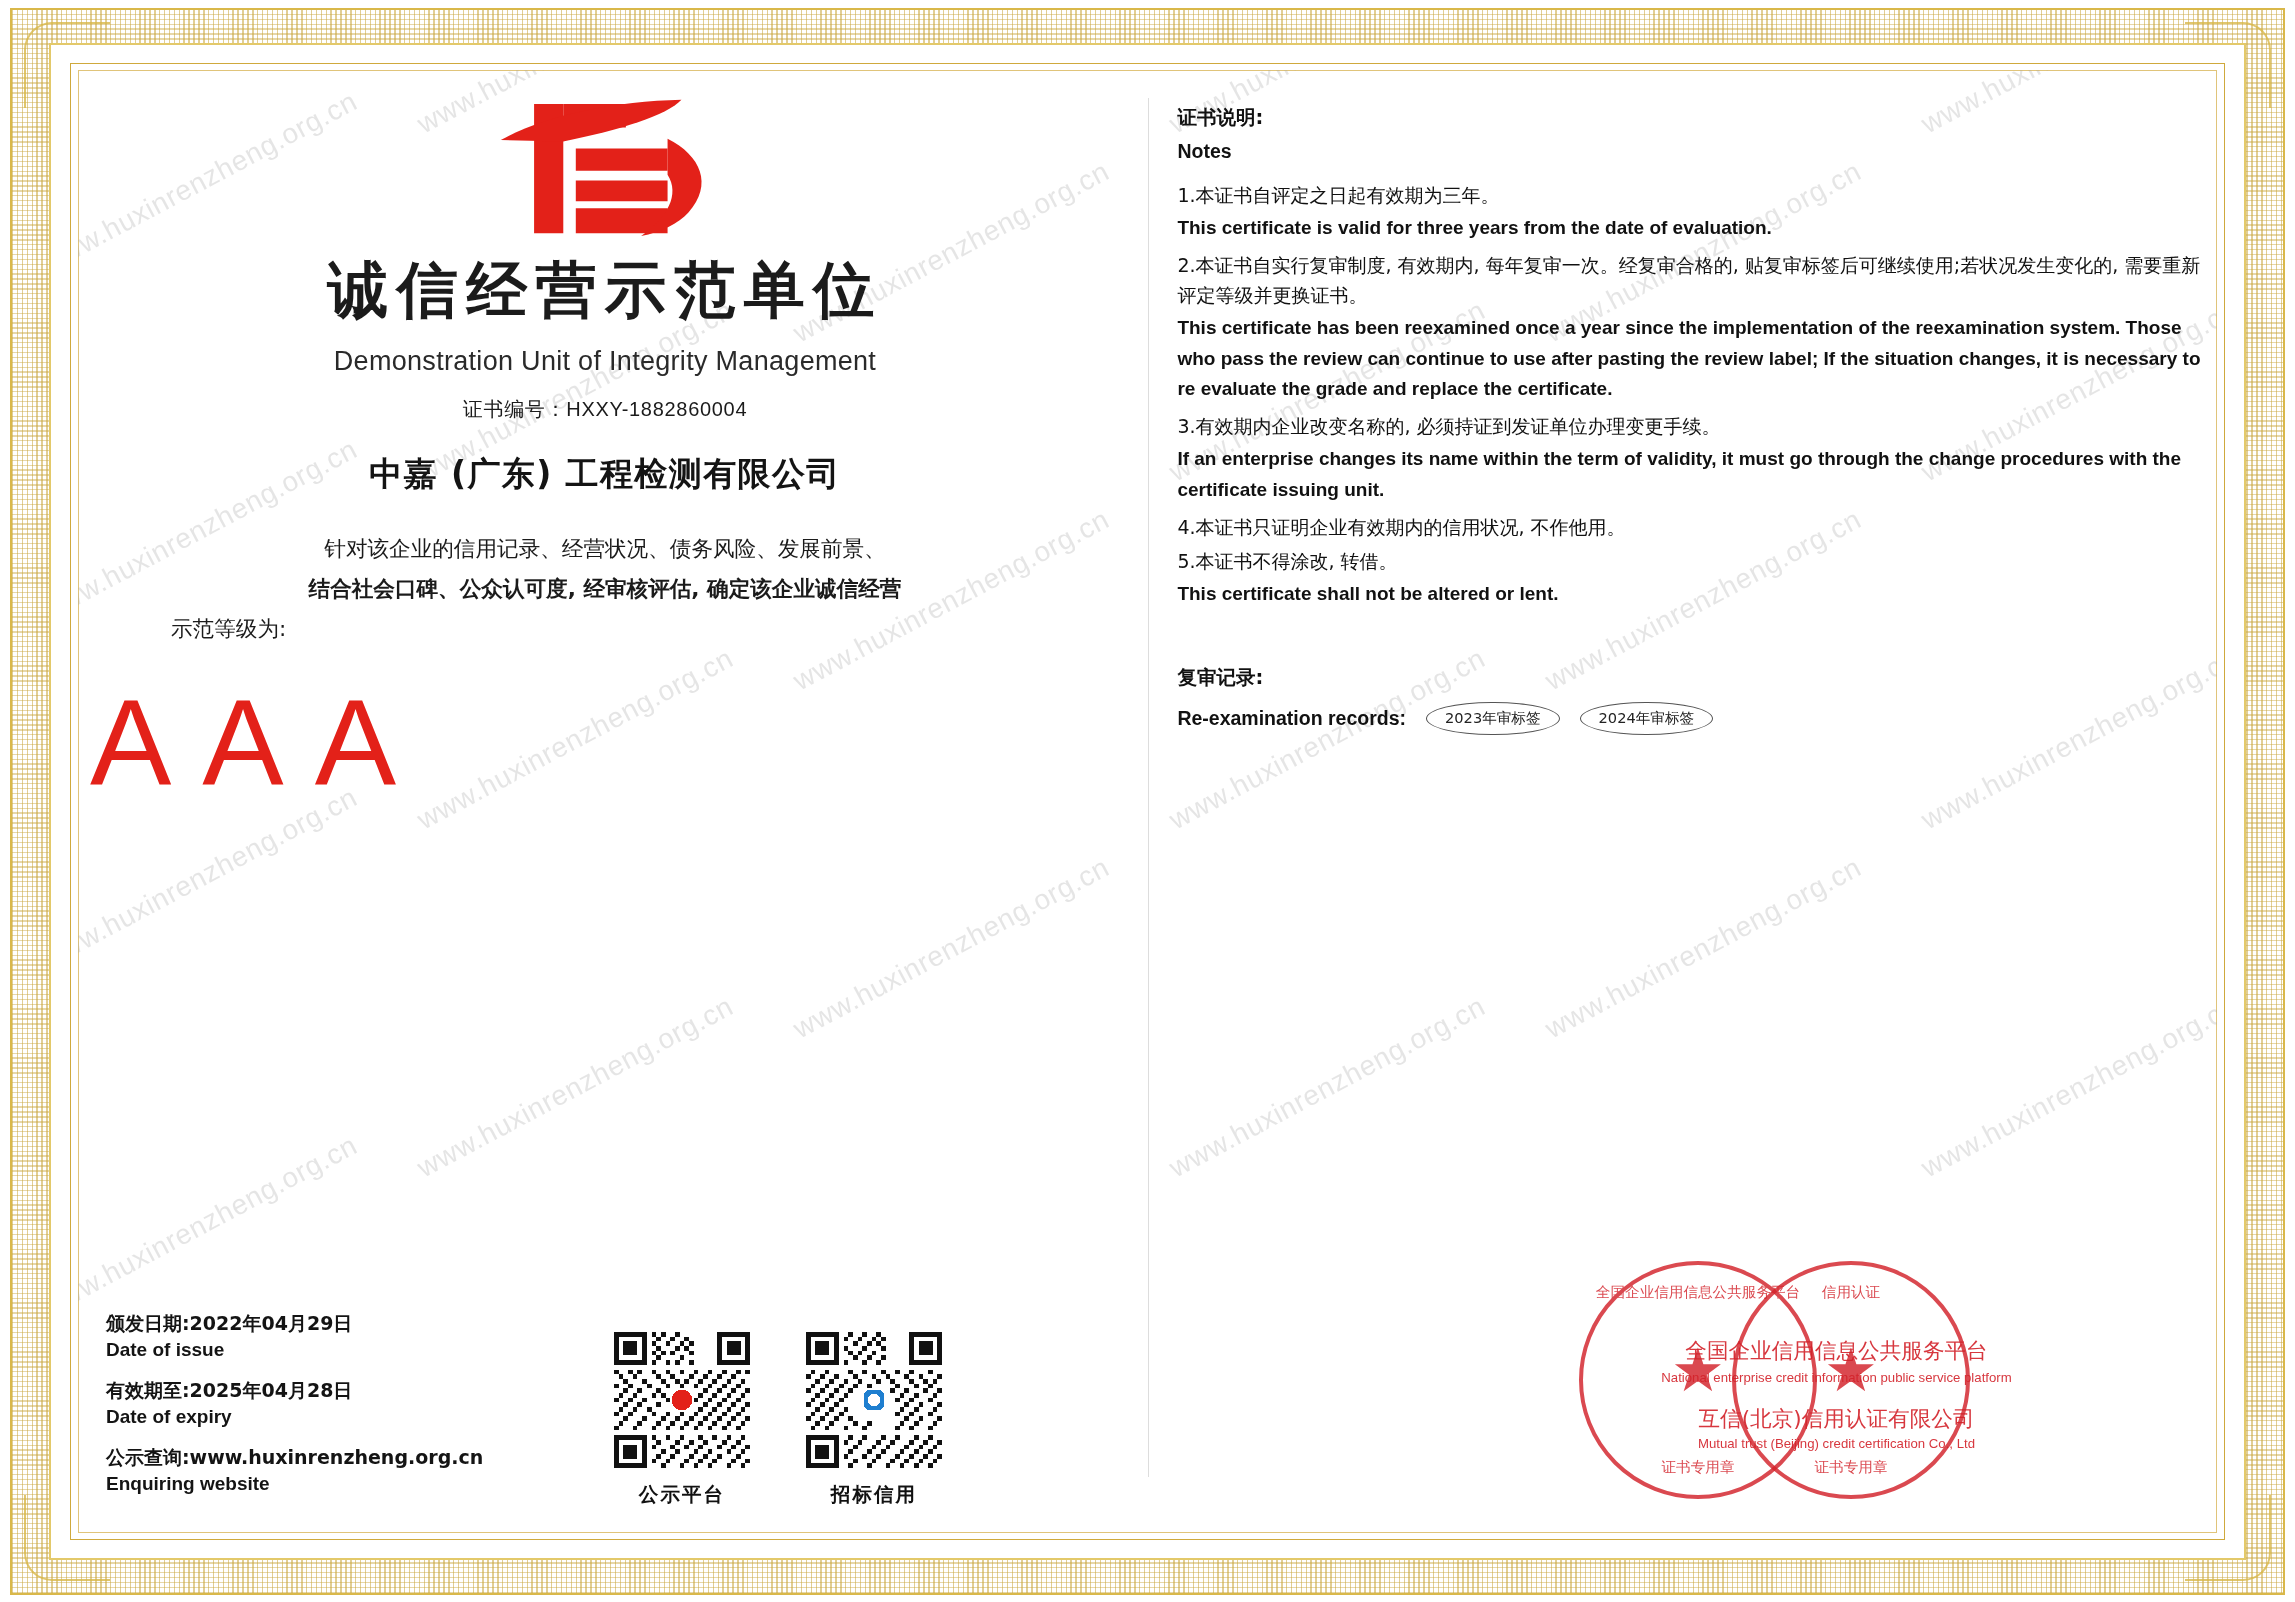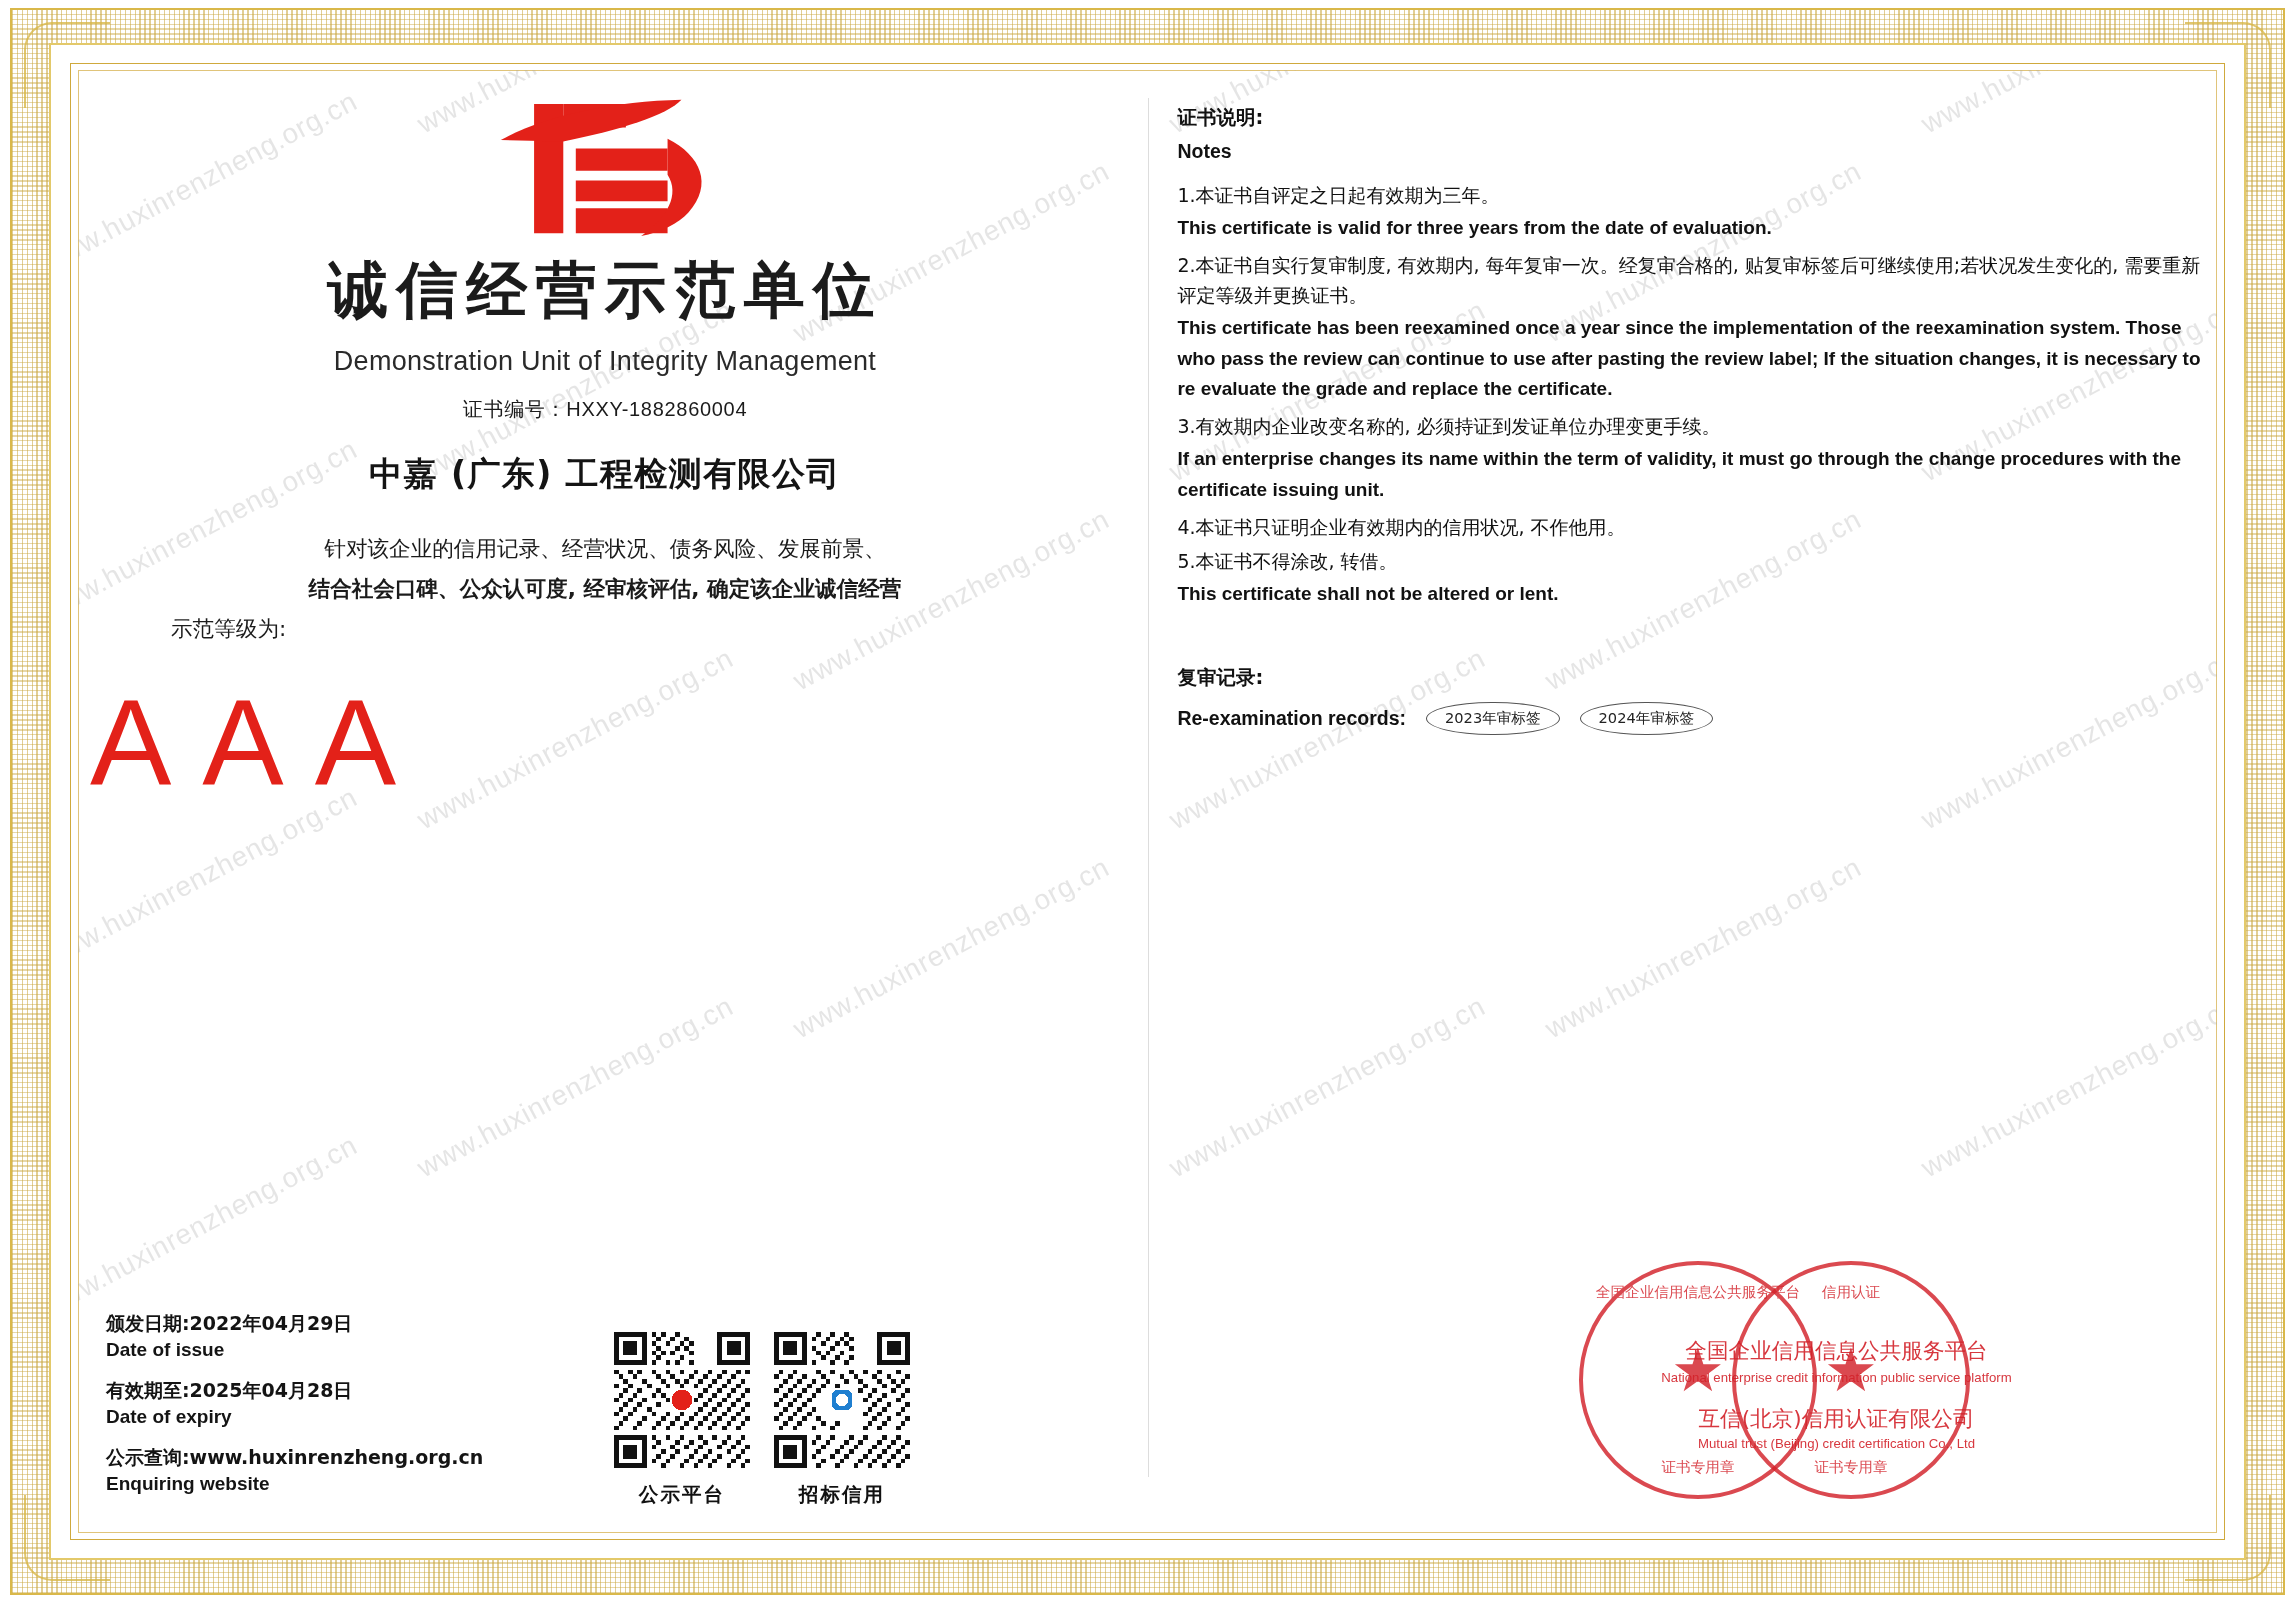"公示平台" .qr-group { gap: 24px -> 56px }
